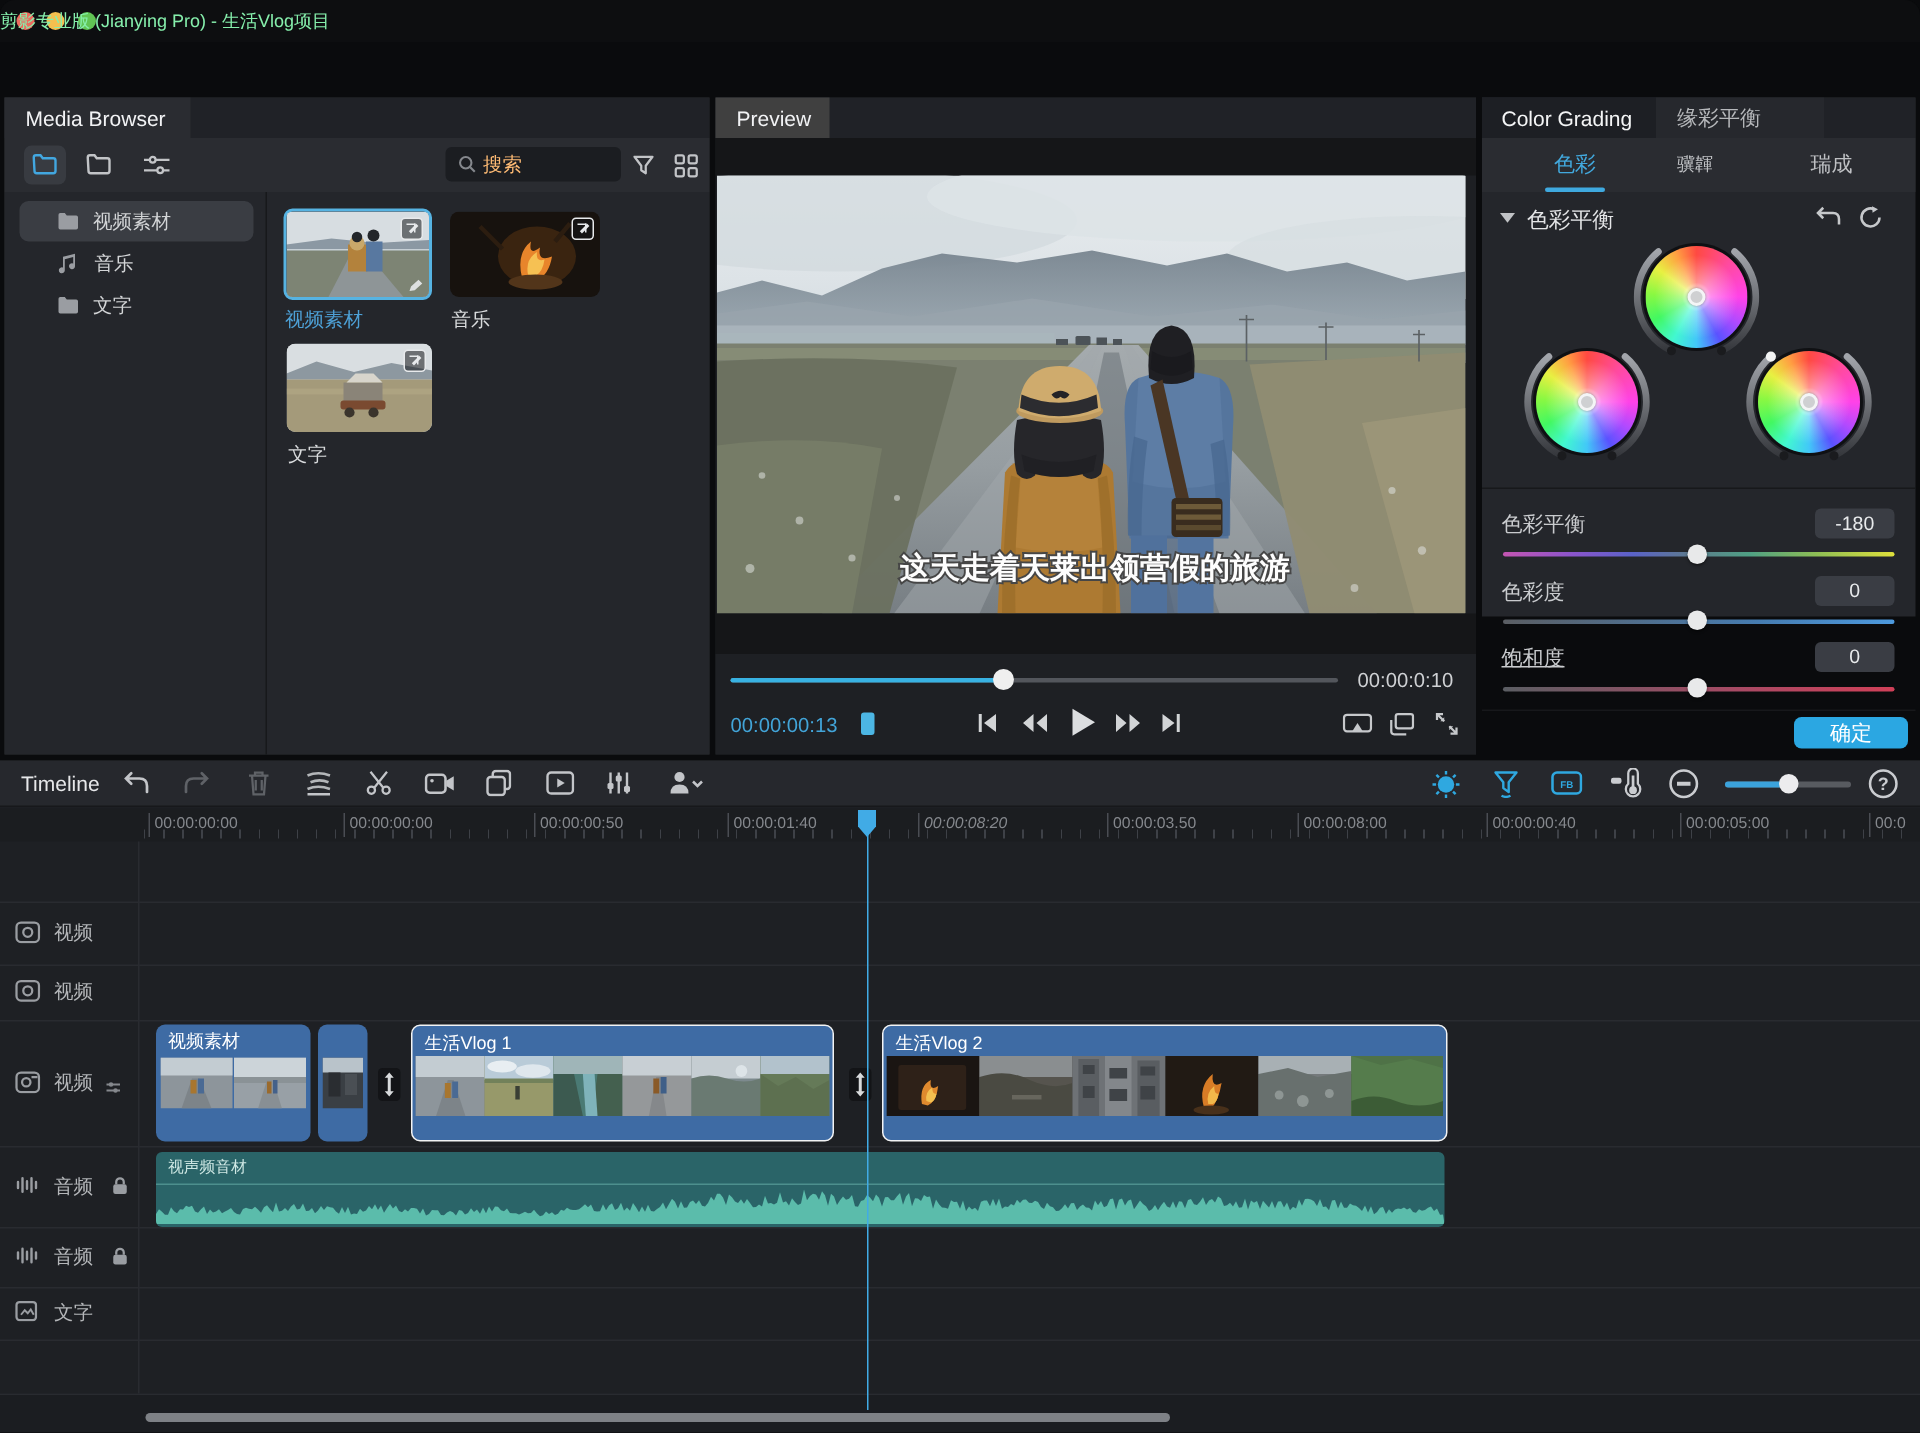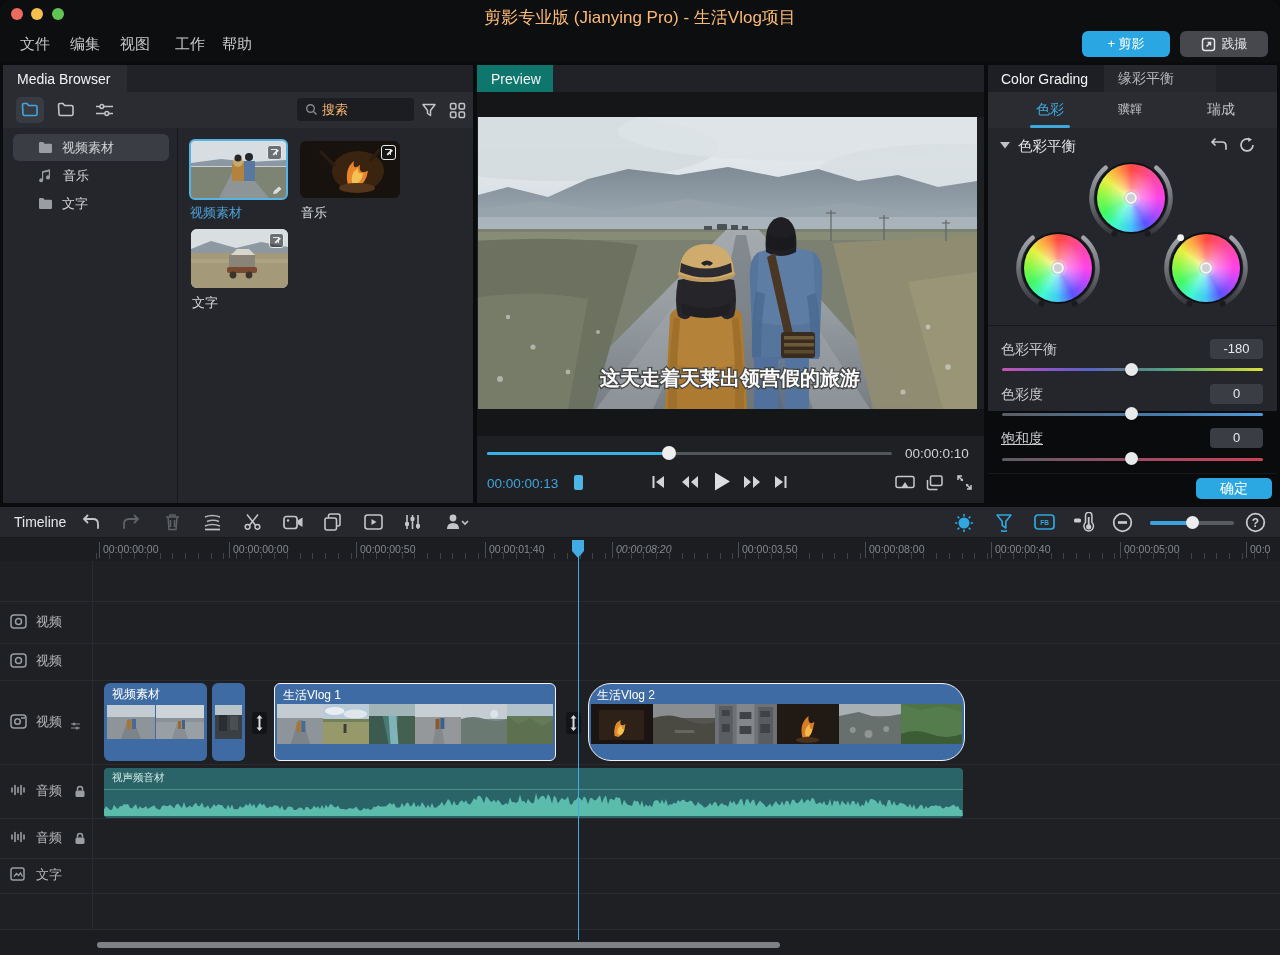"剪影专业版 (Jianying Pro) - 生活Vlog项目" #title { color: #fdba74 -> #86efac; font-size: 17px -> 12px; text-align: center -> left }
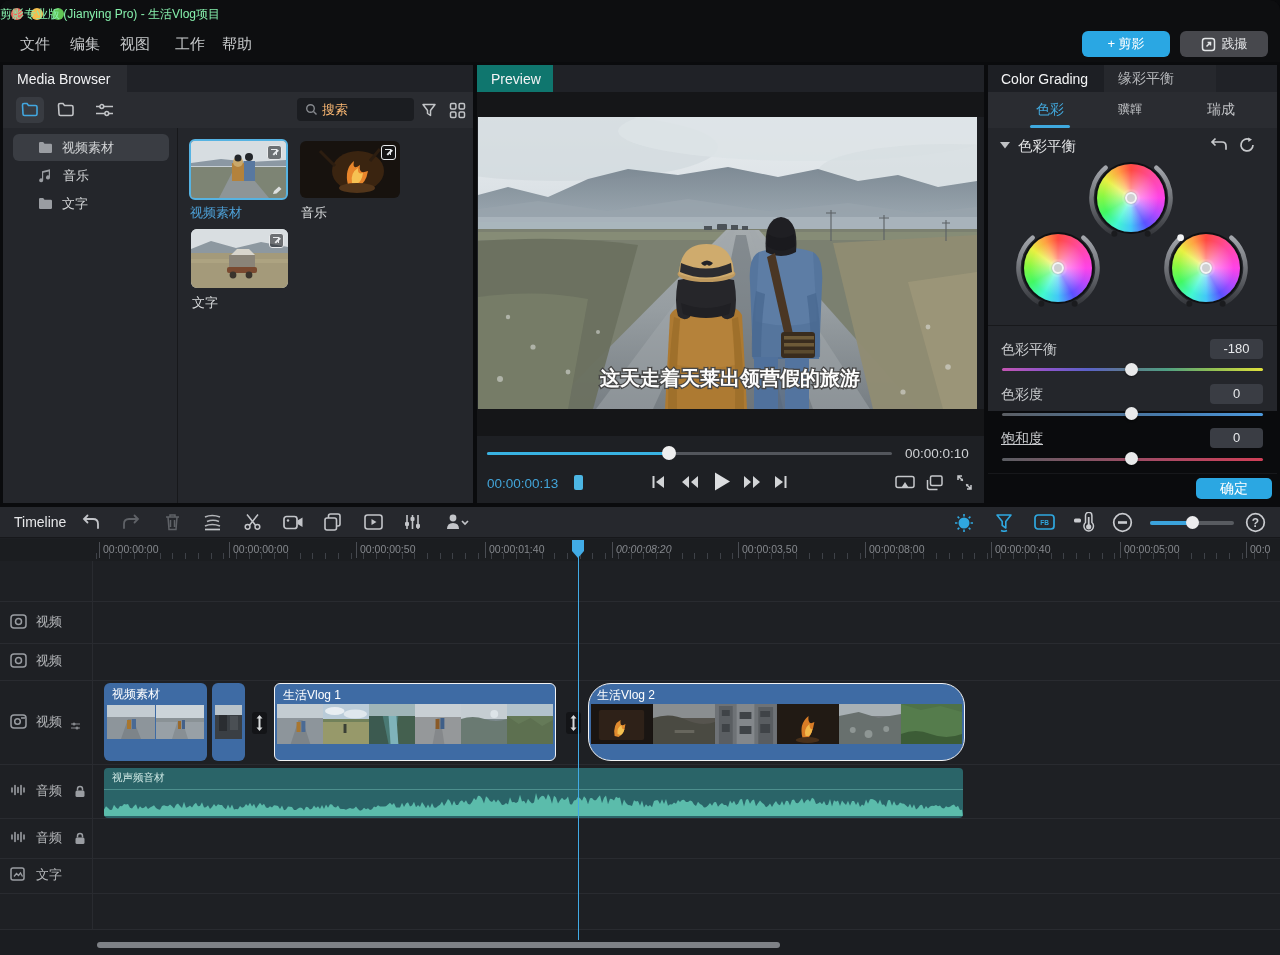"文件" div.abs { html: <div> <div>文件</div> <div>编集</div> <div>视图</div> <div>工作</div> <div>帮助</div> <div>+ 剪影</div> <div> <svg> <rect></rect> <path></path> </svg>践撮</div> </div> -> none }
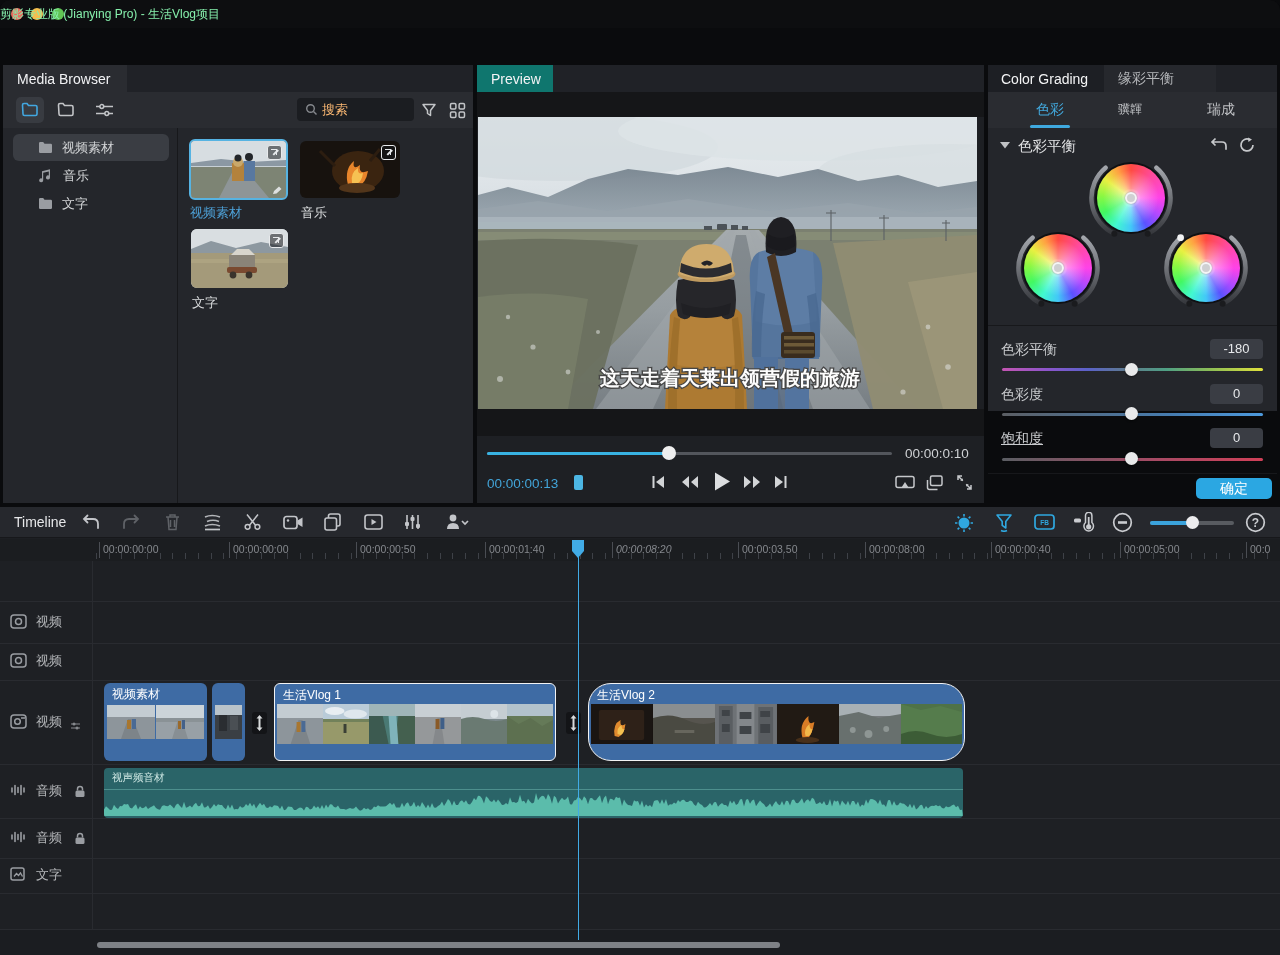"Preview" div.tab { background: #0f766e -> #404040 }
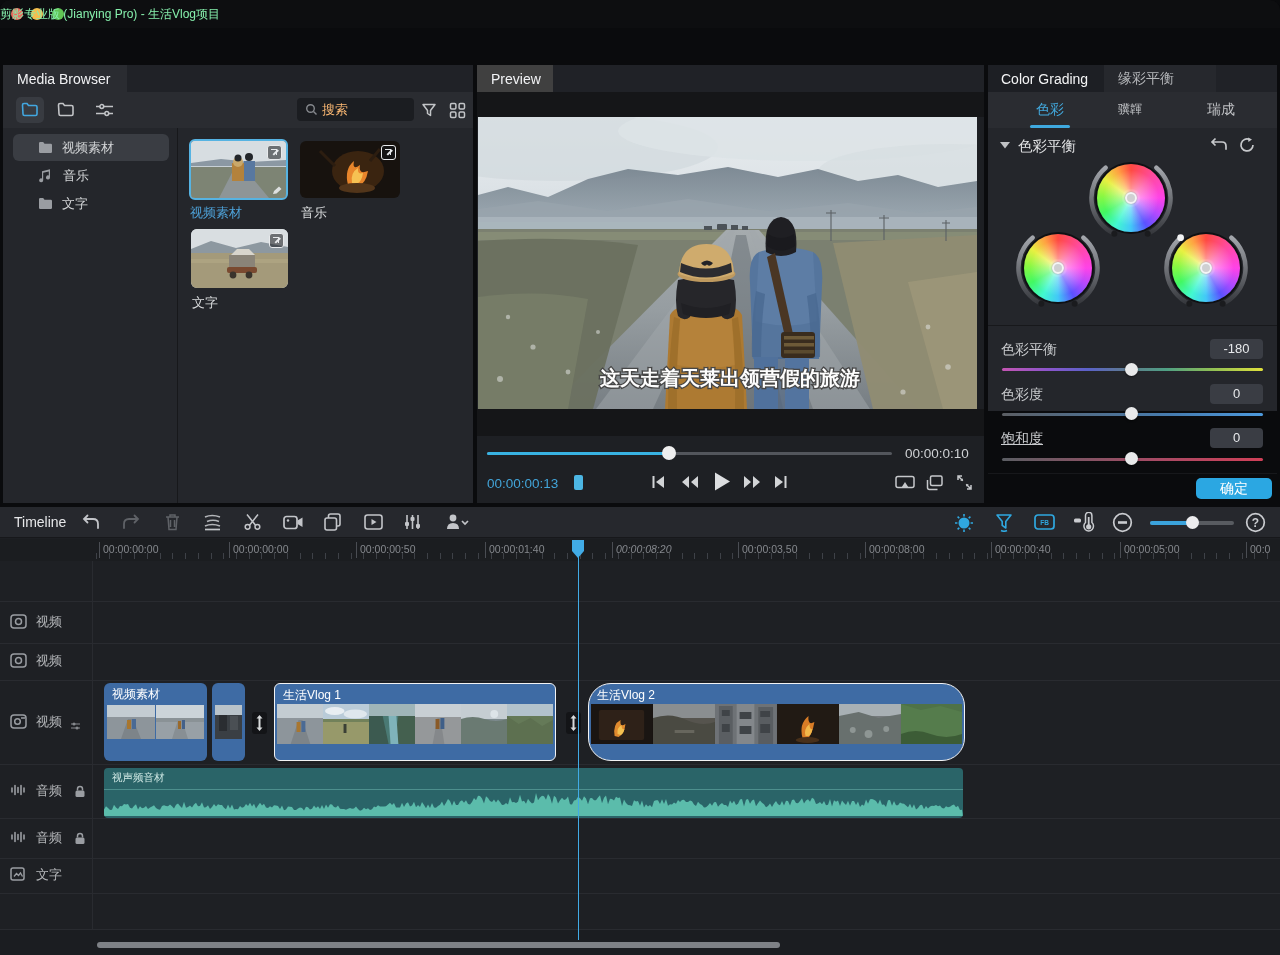"生活Vlog 2" div.clip { border-radius: 23px -> none }
